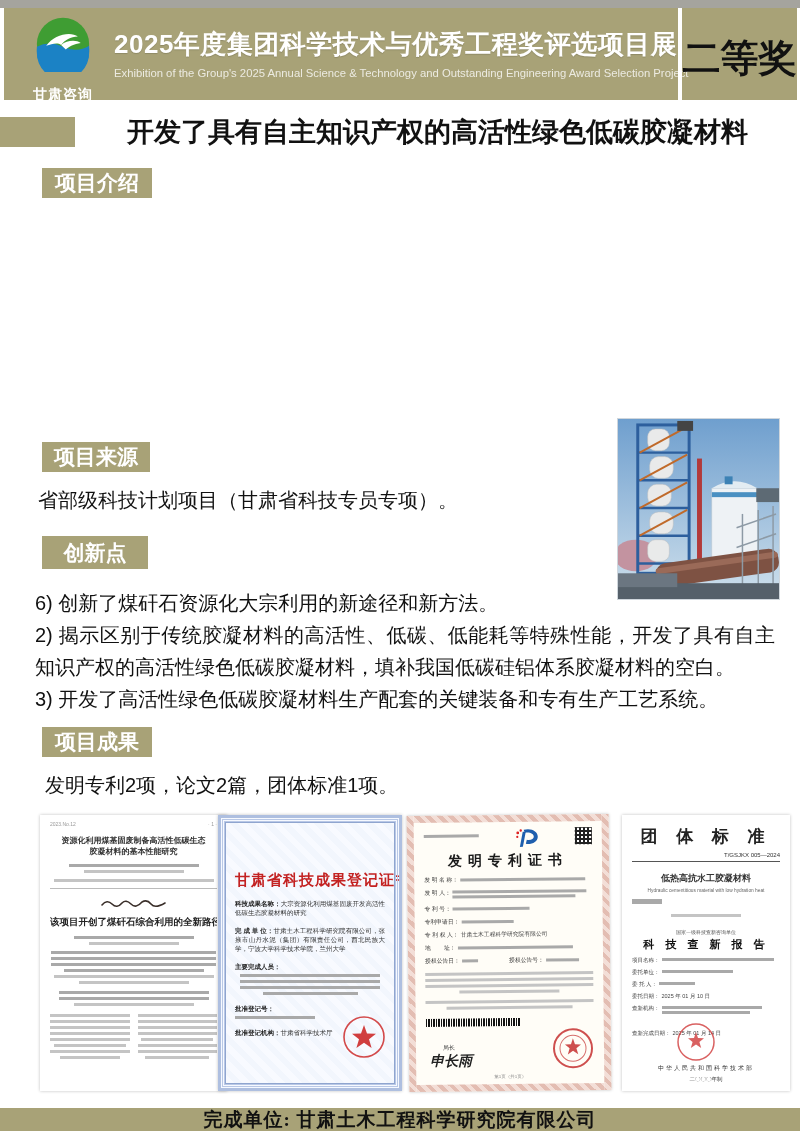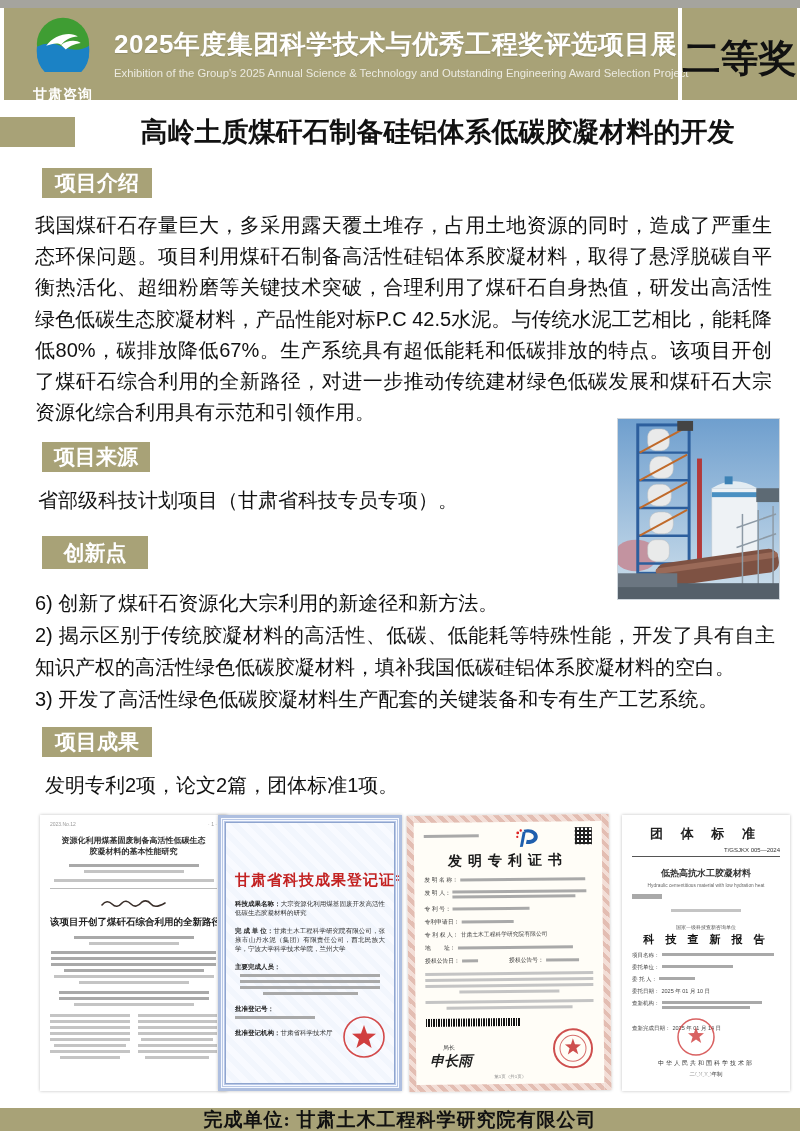"高岭土质煤矸石制备硅铝体系低碳胶凝材料的开发" div.main-title { text: 高岭土质煤矸石制备硅铝体系低碳胶凝材料的开发 -> 开发了具有自主知识产权的高活性绿色低碳胶凝材料 }
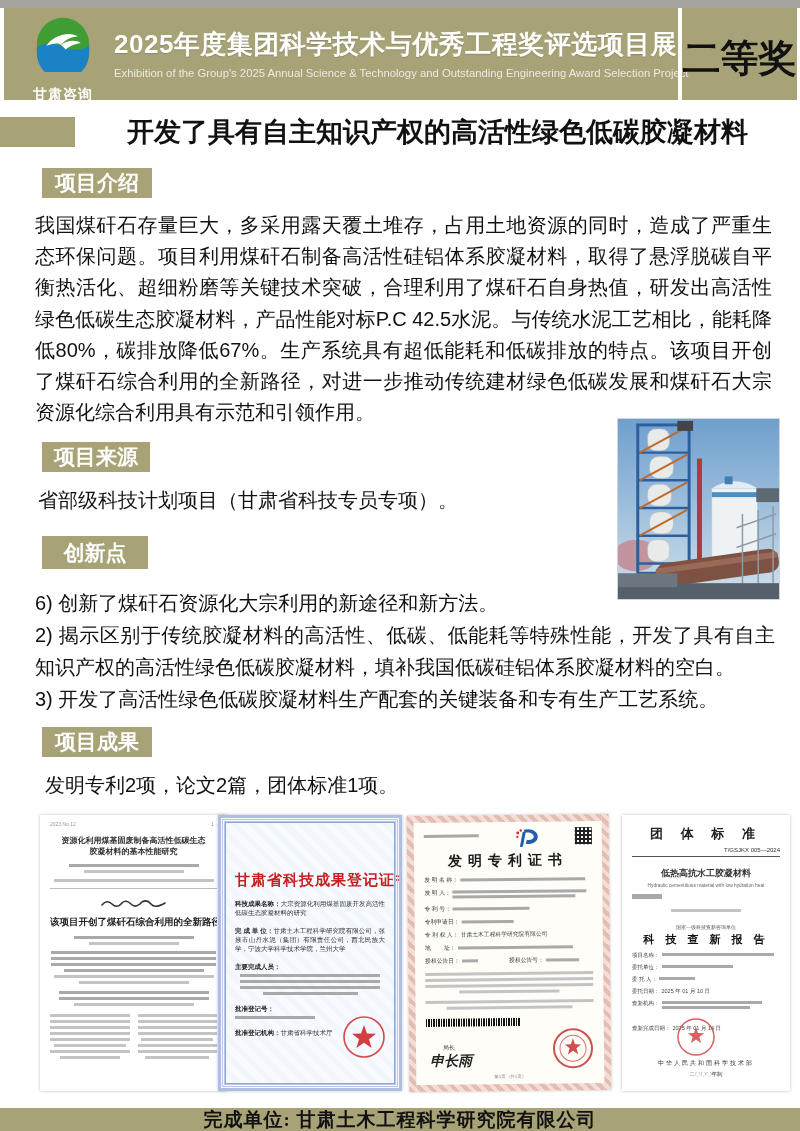"我国煤矸石存量巨大，多采用露天覆土堆存，占用土地资源的同时，造成了严重生态环保问" div.intro-text { html: <div>我国煤矸石存量巨大，多采用露天覆土堆存，占用土地资源的同时，造成了严重生态环保问题。项目利用煤矸石制备高活性硅铝体系胶凝材料，取得了悬浮脱碳自平衡热活化、超细粉磨等关键技术突破，合理利用了煤矸石自身热值，研发出高活性绿色低碳生态胶凝材料，产品性能对标P.C 42.5水泥。与传统水泥工艺相比，能耗降低80%，碳排放降低67%。生产系统具有超低能耗和低碳排放的特点。该项目开创了煤矸石综合利用的全新路径，对进一步推动传统建材绿色低碳发展和煤矸石大宗资源化综合利用具有示范和引领作用。</div> -> none }
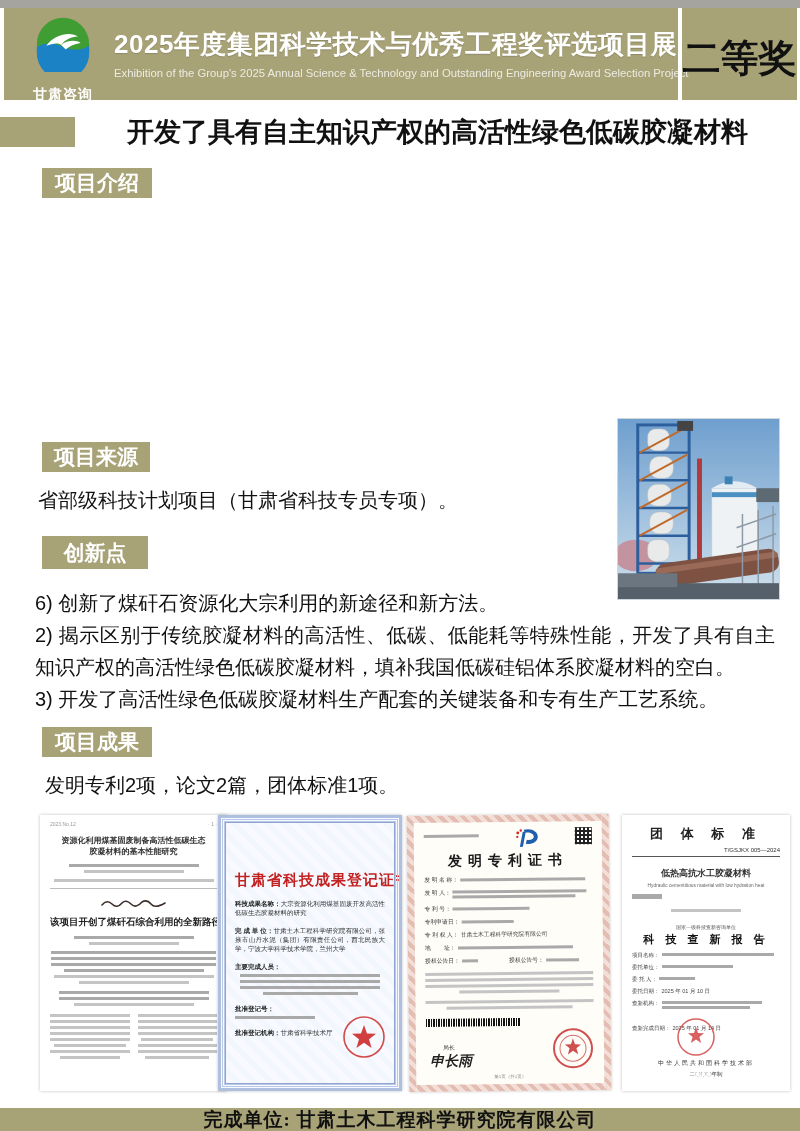"团 体 标 准" .std-title { font-size: 13px -> 17px }
